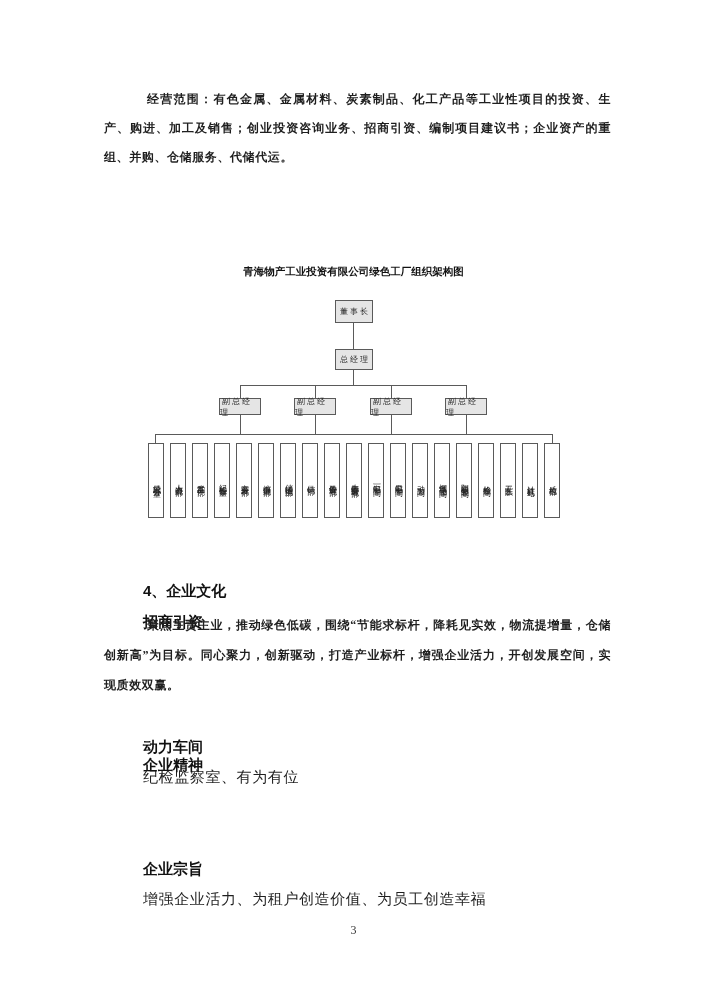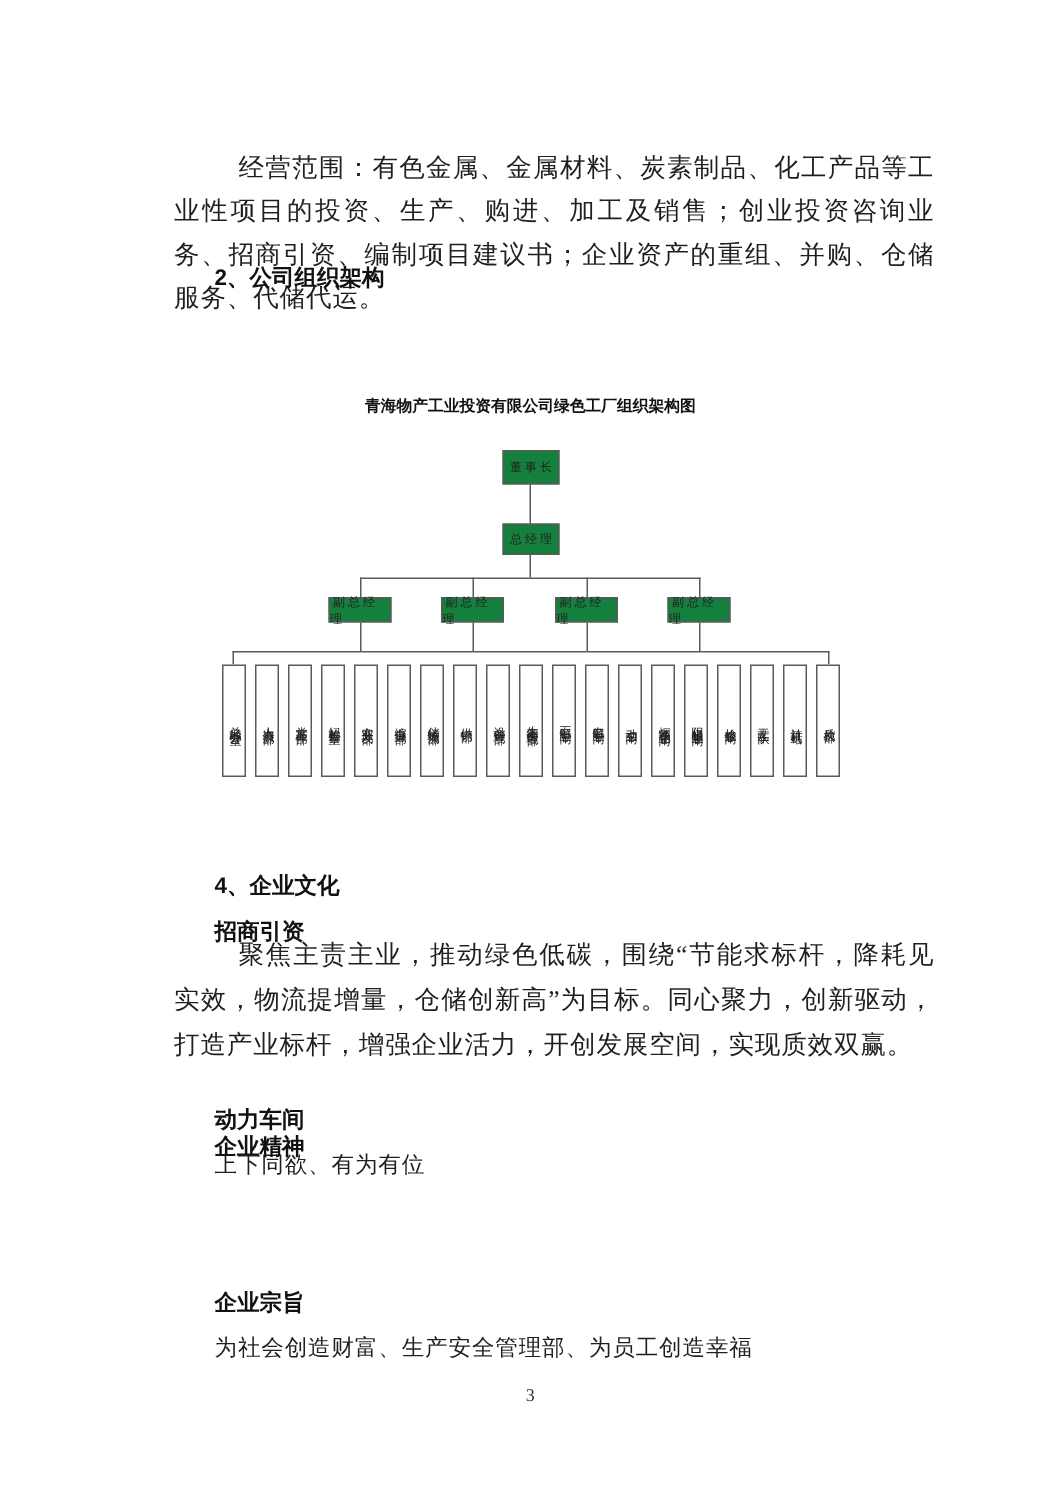"经营范围：有色金属、金属材料、炭素制品、化工产品等工业性项目的投资、生产、购进、" .para { font-size: 17px -> 12px; font-weight: none -> bold; margin: 16px -> 4px }
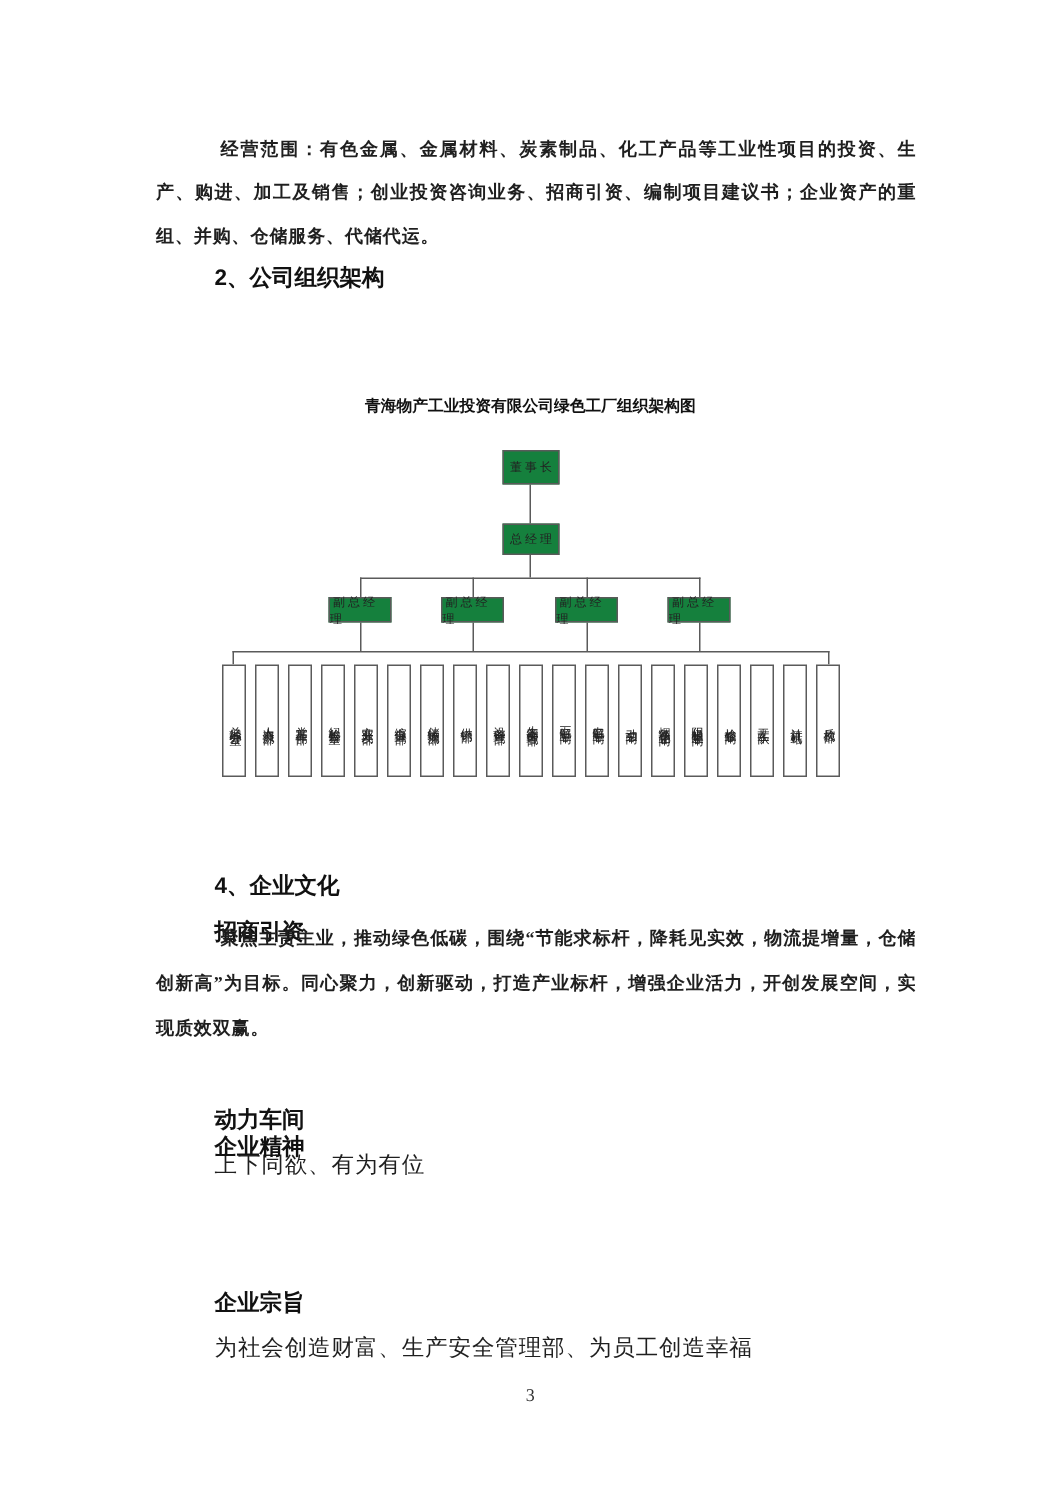"2、公司组织架构" h3.heading { html: <h3>2、公司组织架构</h3> -> none }
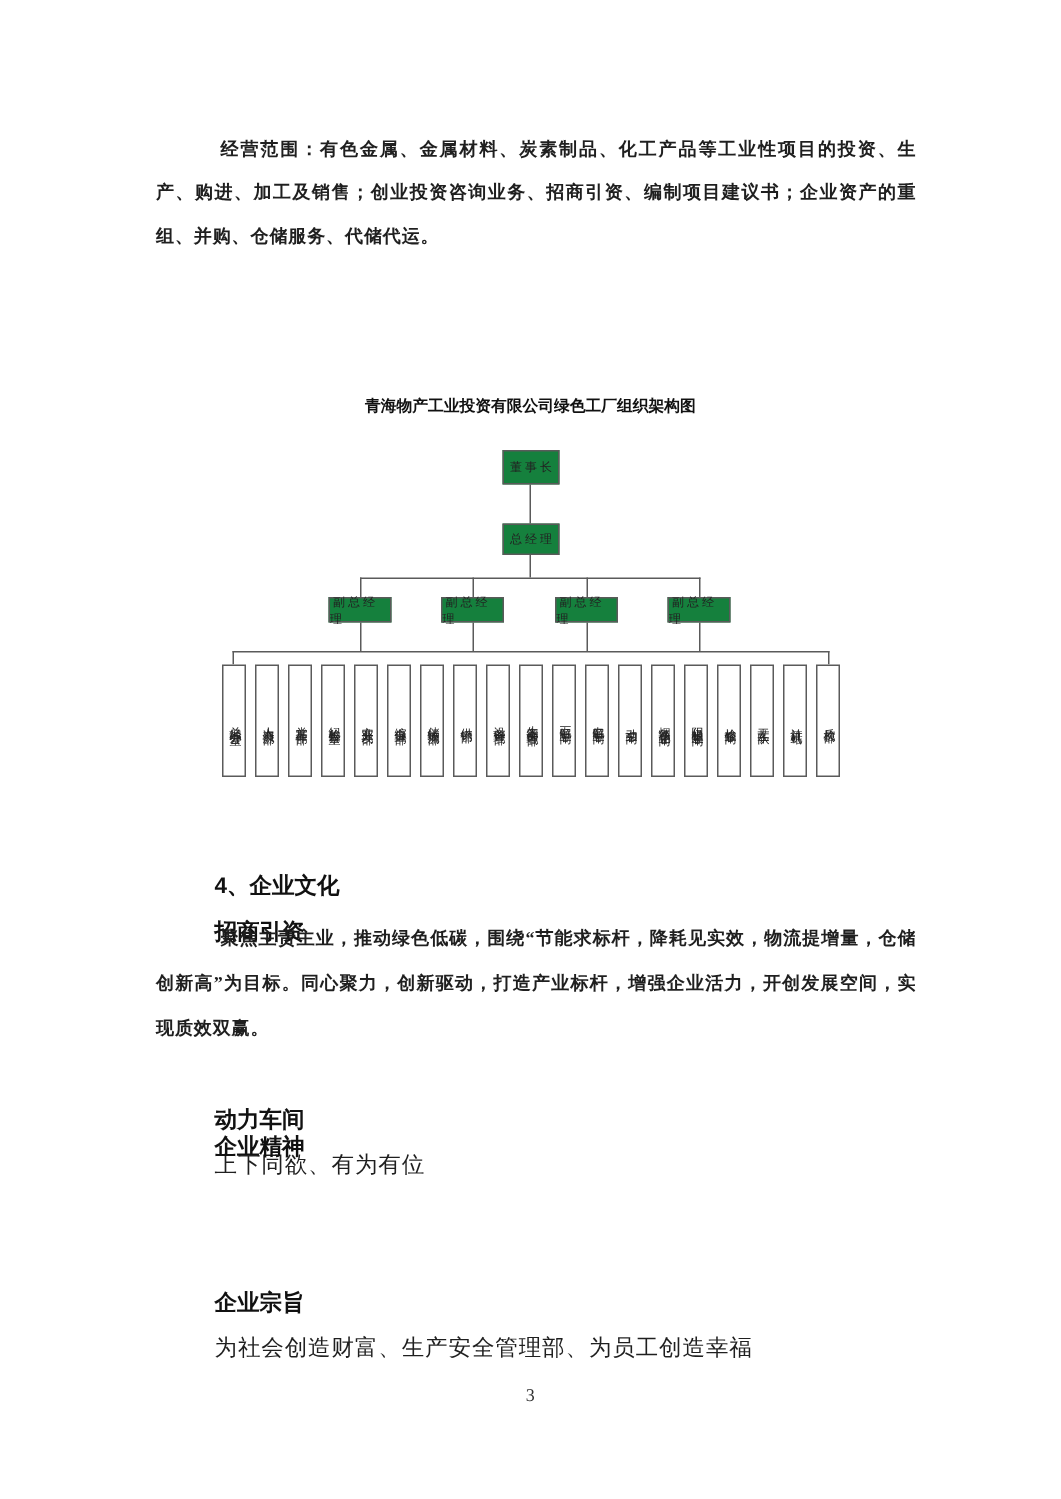"董事长" .obox { background: #15803d -> #e5e5e5 }
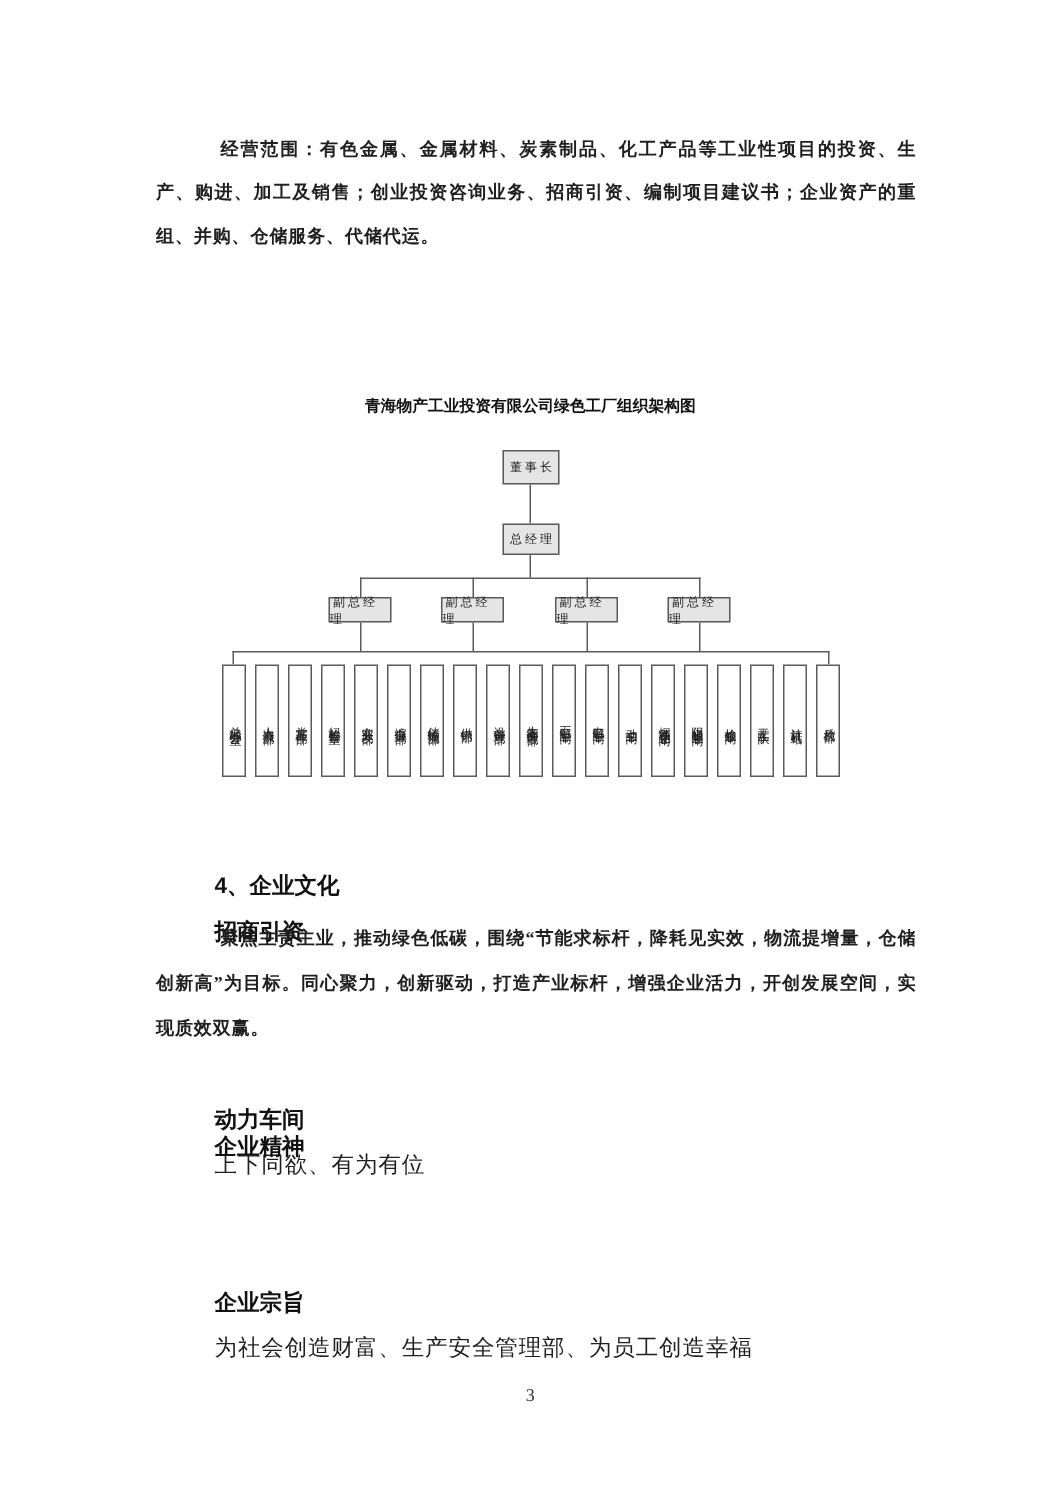"上下同欲、有为有位" p.subline { text: 上下同欲 -> 纪检监察室 }
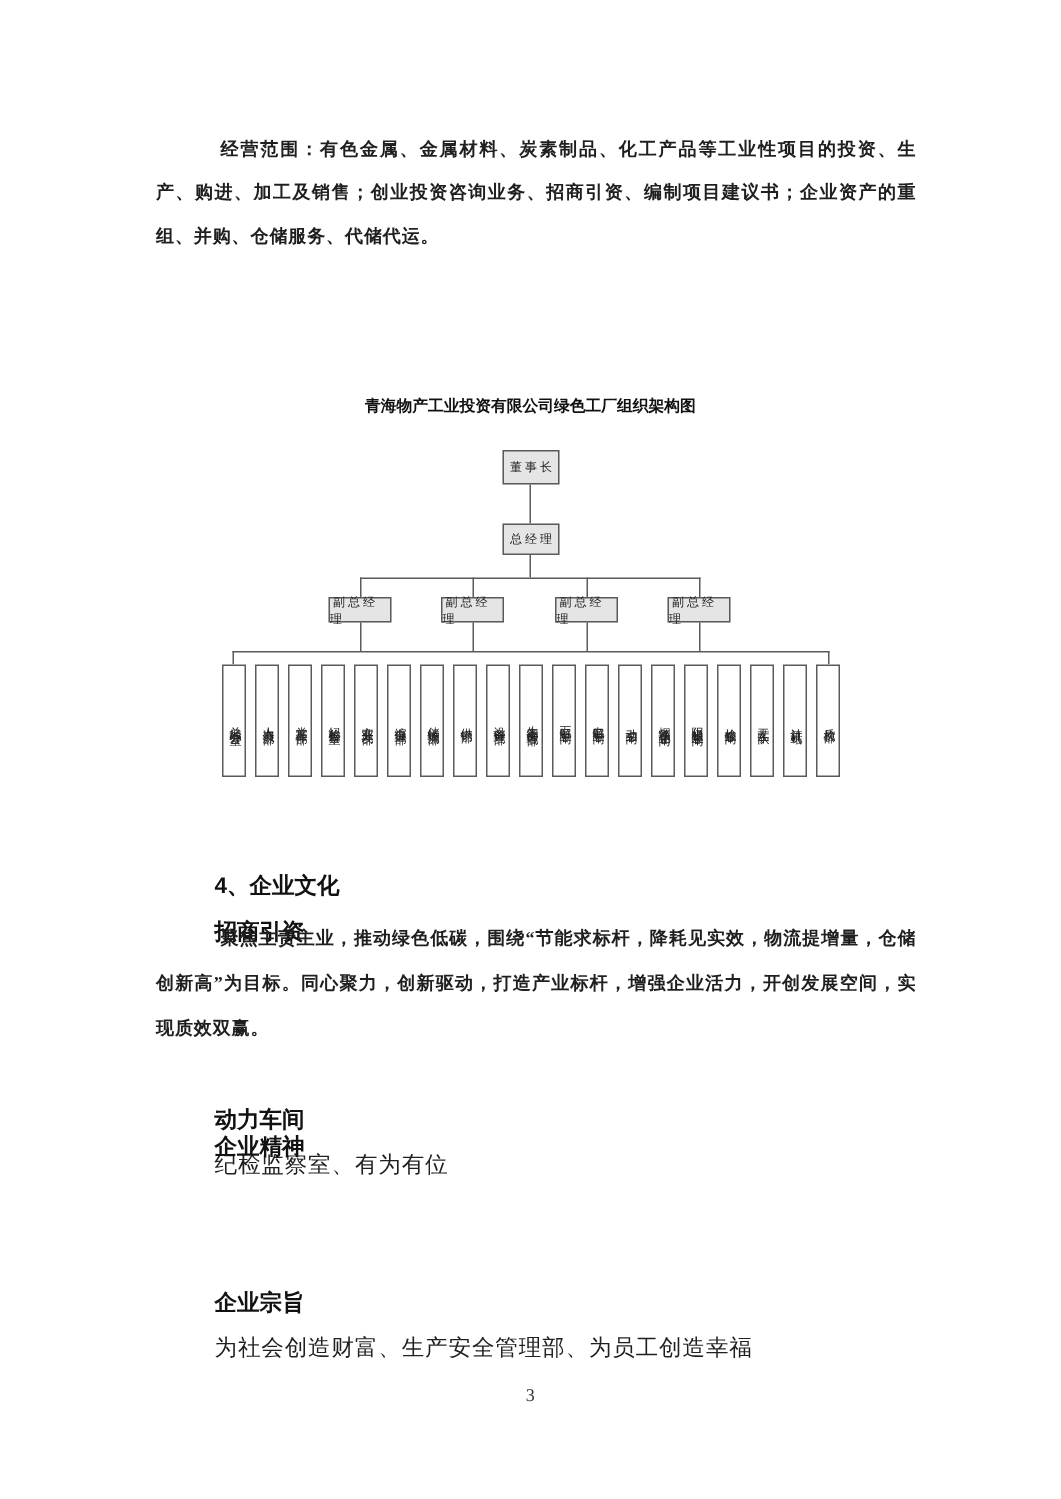"为社会创造财富、生产安全管理部、为员工创造幸福" p.subline { text: 为社会创造财富、生产安全管理部 -> 增强企业活力、为租户创造价值 }
